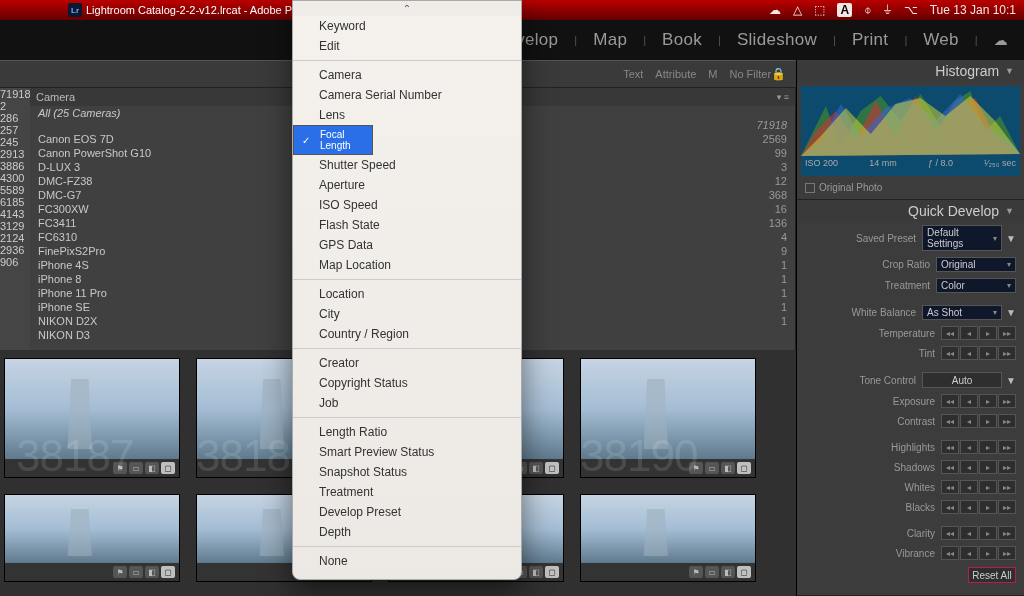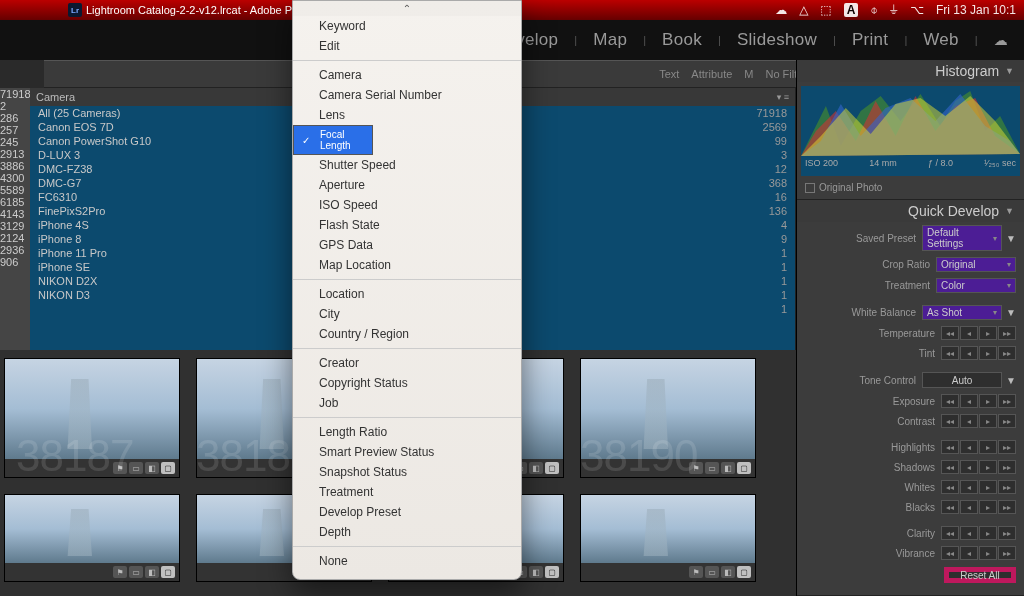"Fri 13 Jan 10:1" span { text: Fri -> Tue }
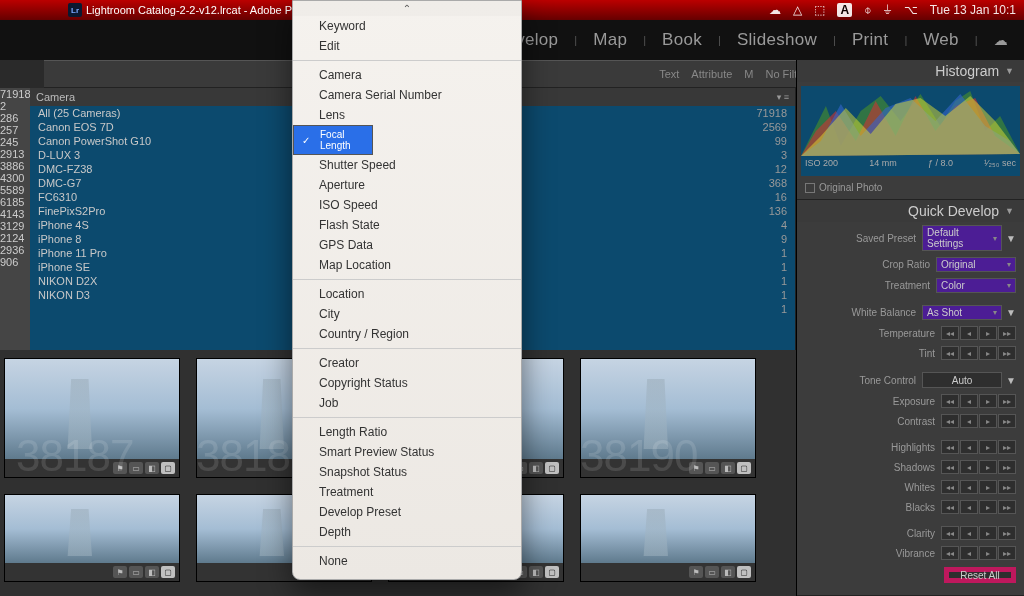"Text" .filterbar { margin-left: 44px -> none }
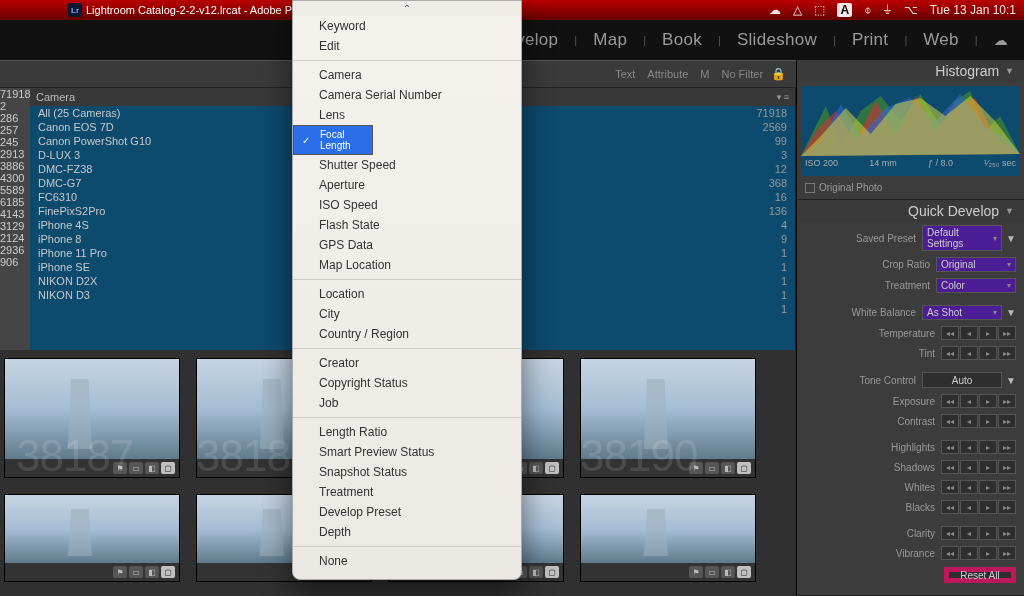"No Filter" .filterbar .right { gap: 8px -> none }
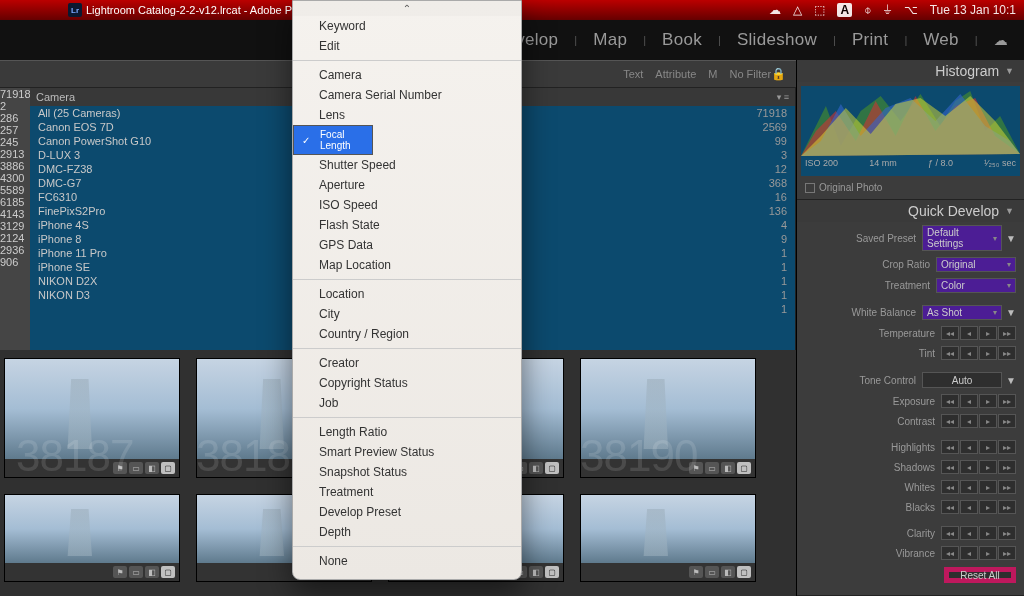"71918" .columns { background: #0c4a6e -> #404040 }
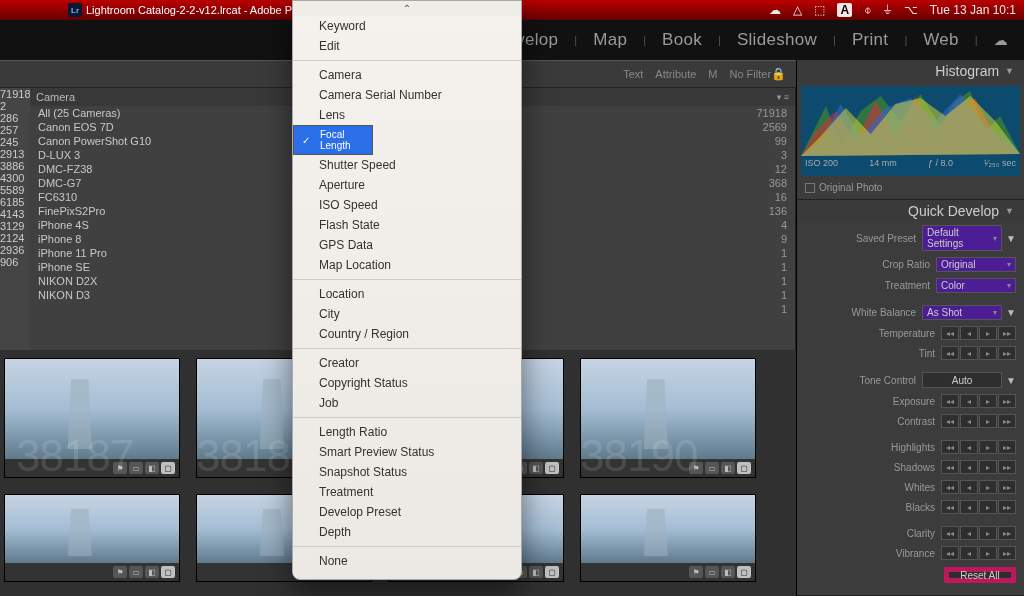"All (25 Cameras)" .row.header { flex-direction: none -> column; font-style: none -> italic }
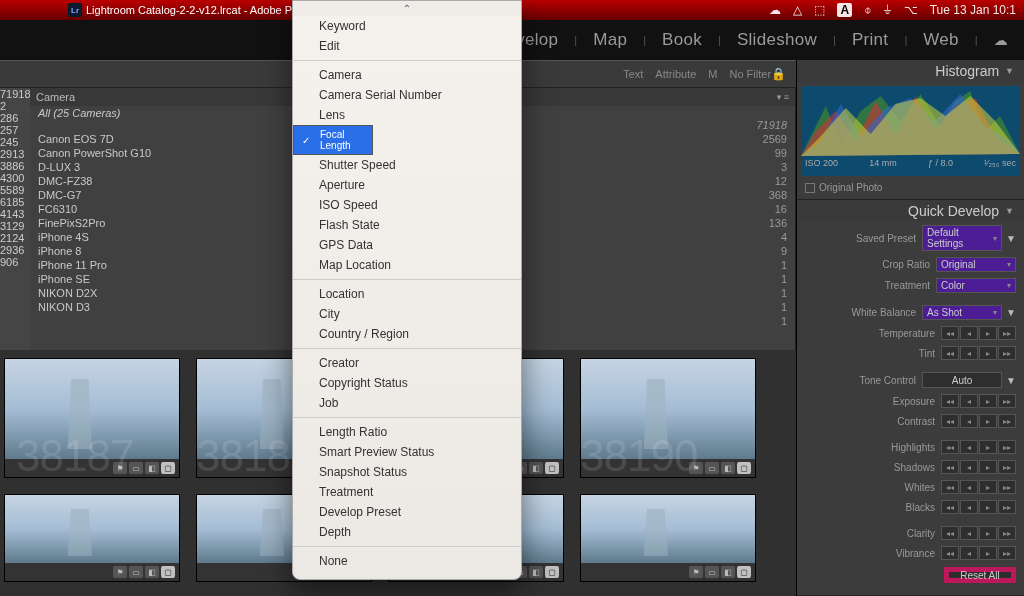"FC300XW" div.row { html: none -> <div> <span>FC300XW</span> <span>563</span> </div> }
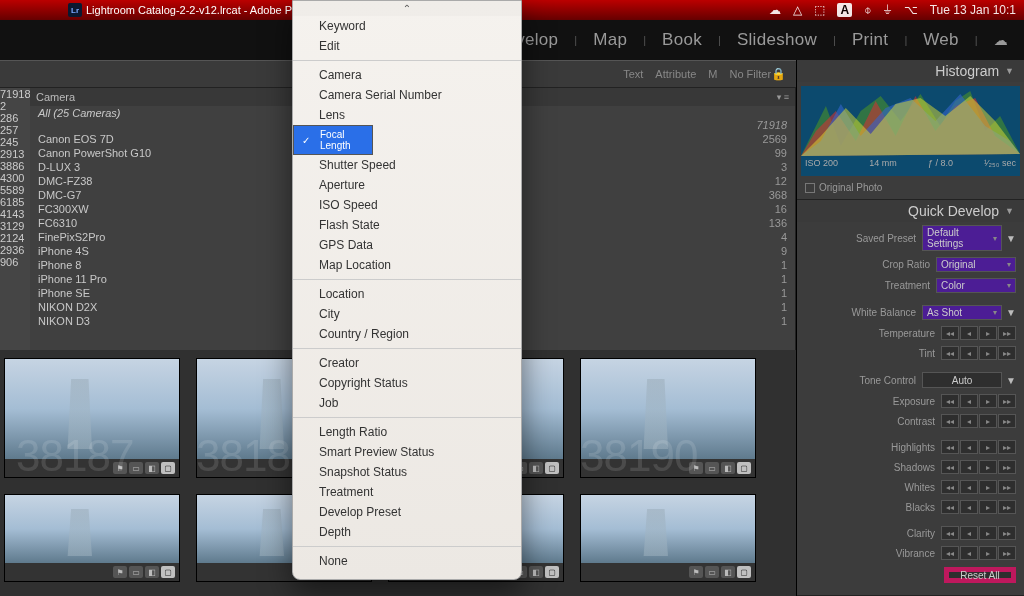"FC3411" div.row { html: none -> <div> <span>FC3411</span> <span>330</span> </div> }
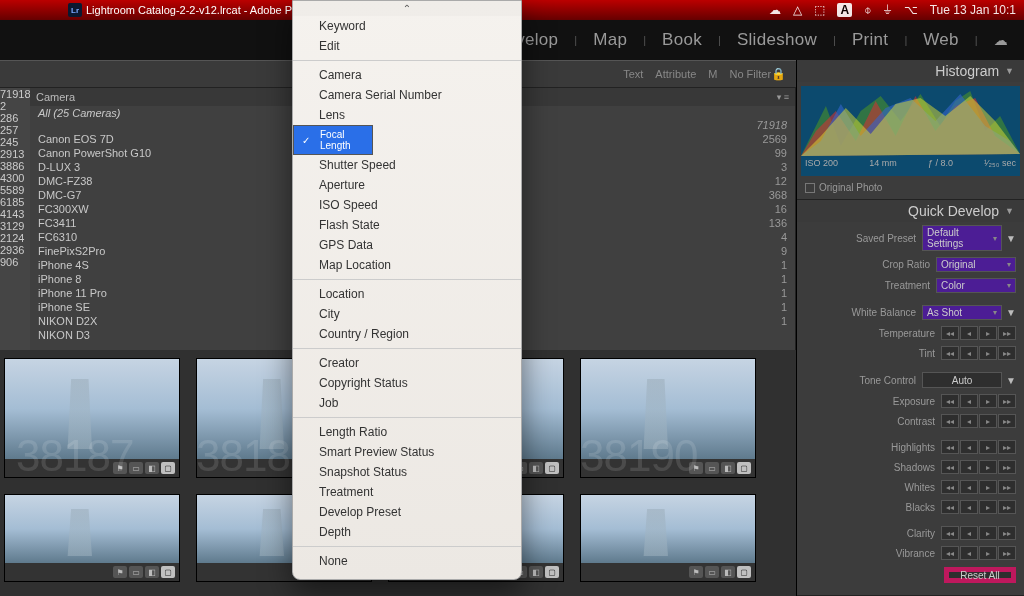"Default Settings" .sel { background: #4c1d95 -> #0f172a }
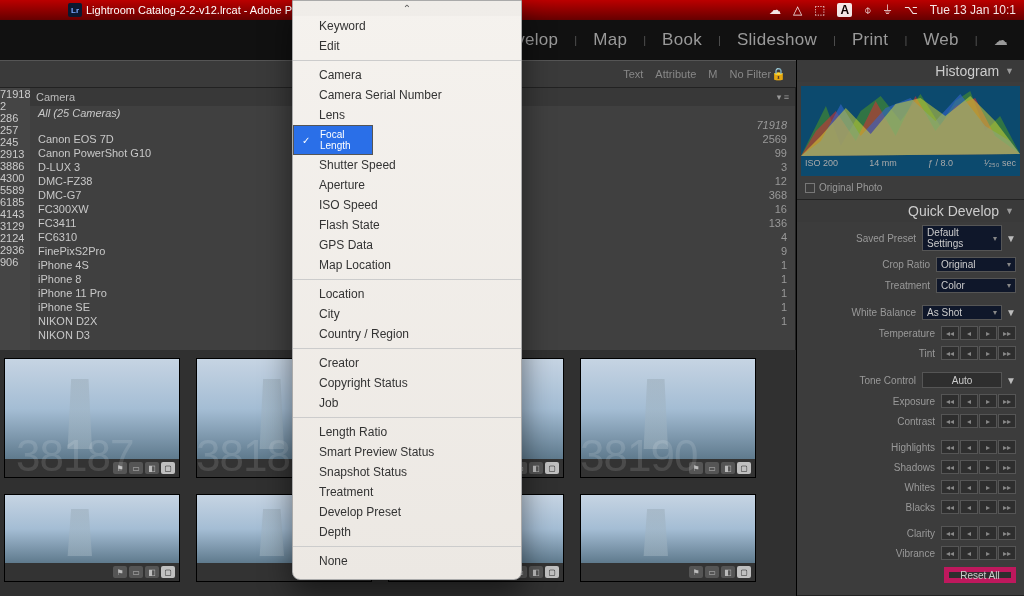"Reset All" .reset-btn { border: 5px solid #be185d -> 1px solid #be185d; width: 72px -> 48px }
